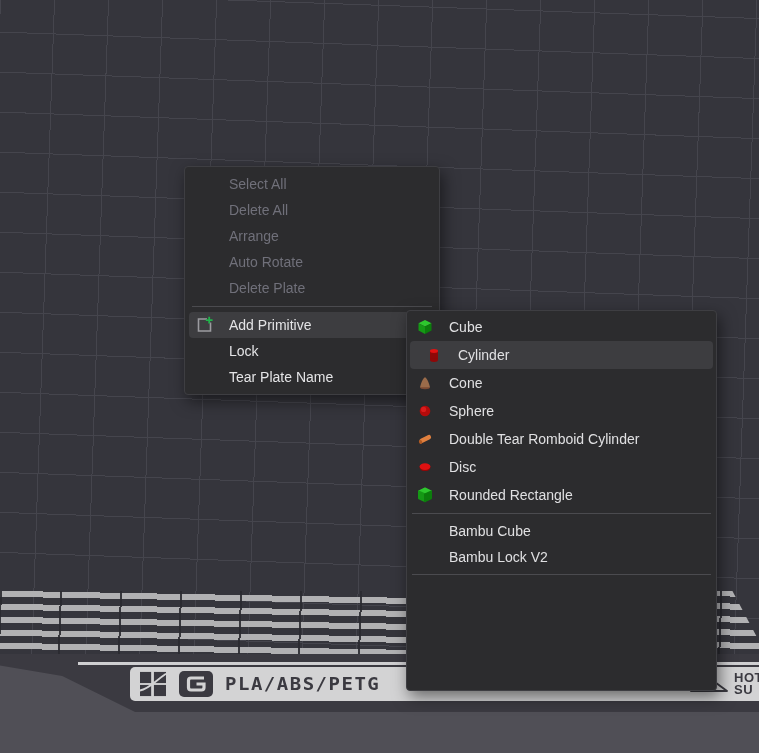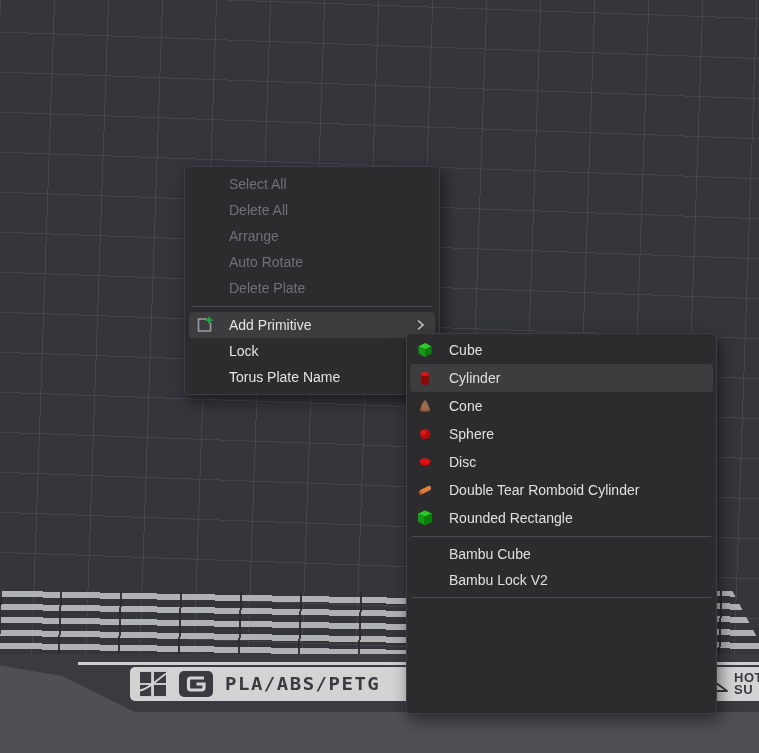"Cube" .sub-menu { margin-top: 23px -> none }
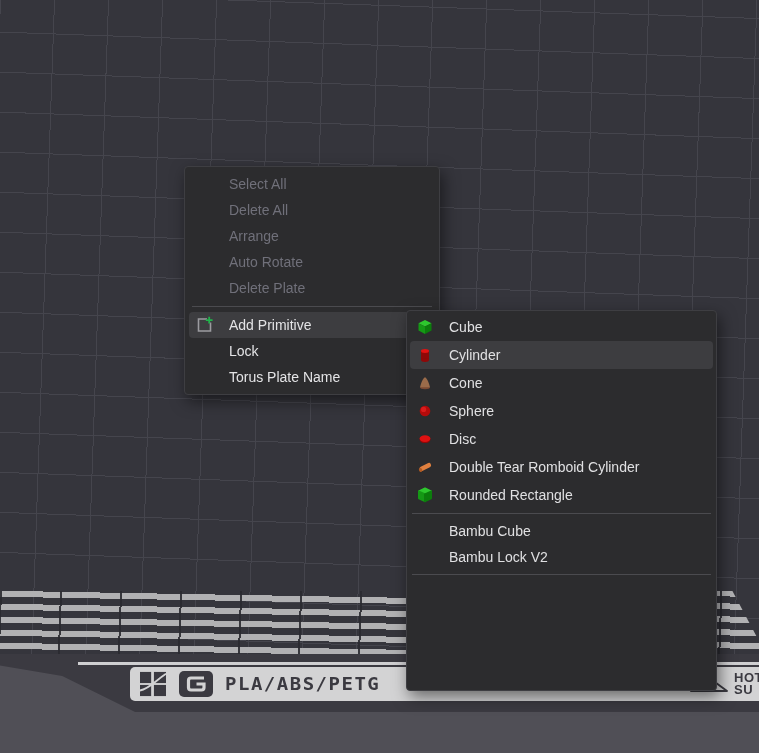"Cylinder" .si.hl { padding-left: 7px -> 16px }
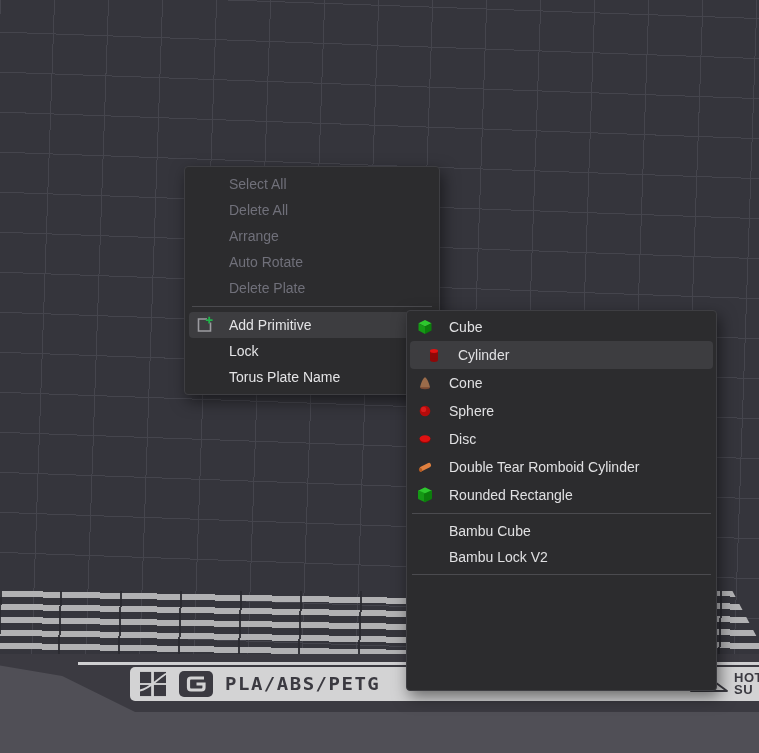"Torus Plate Name" span { text: Torus -> Tear }
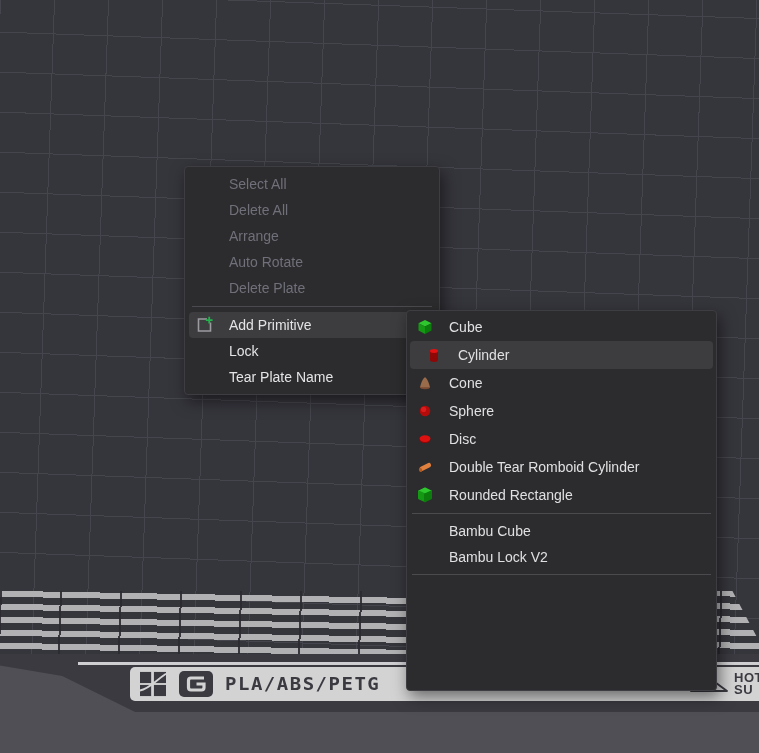"Disc" div.si { order: before "Double Tear Romboid Cylinder" -> after "Double Tear Romboid Cylinder" }
